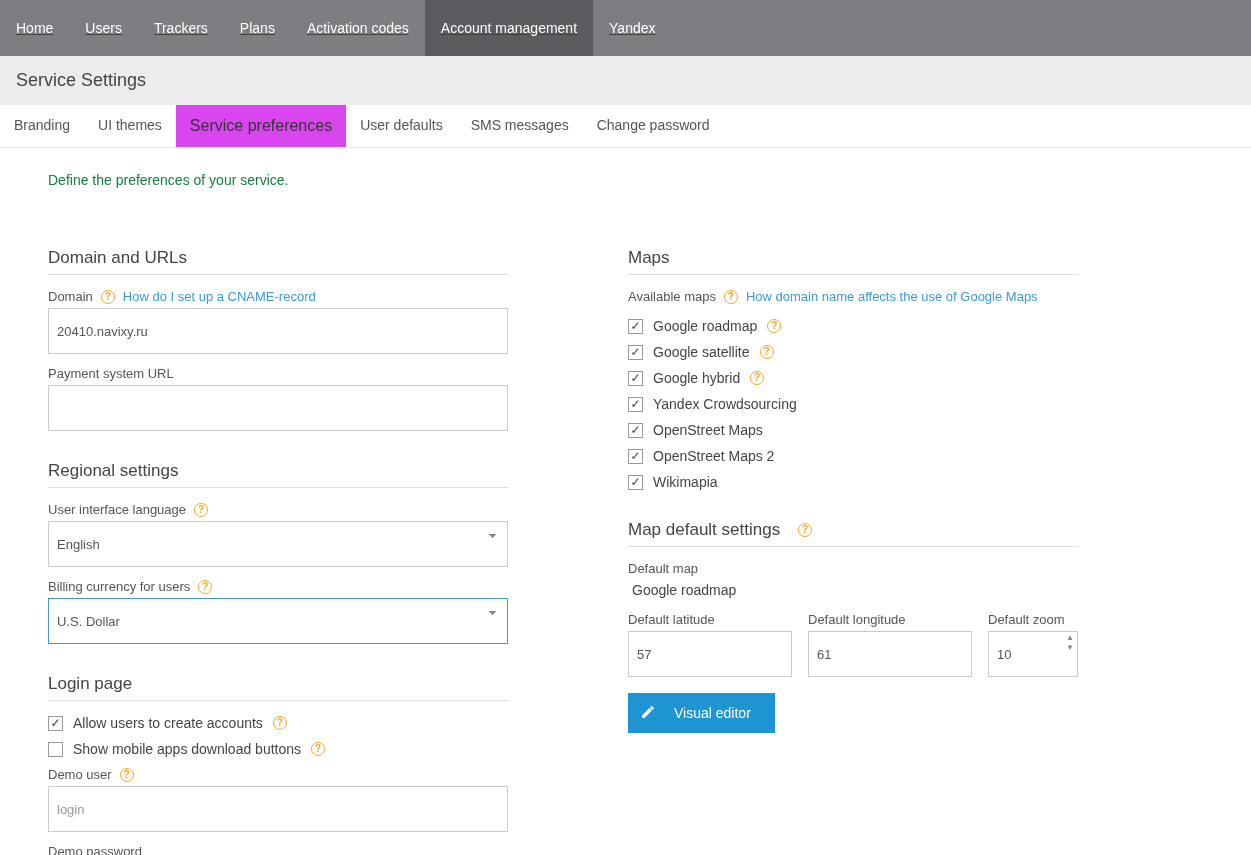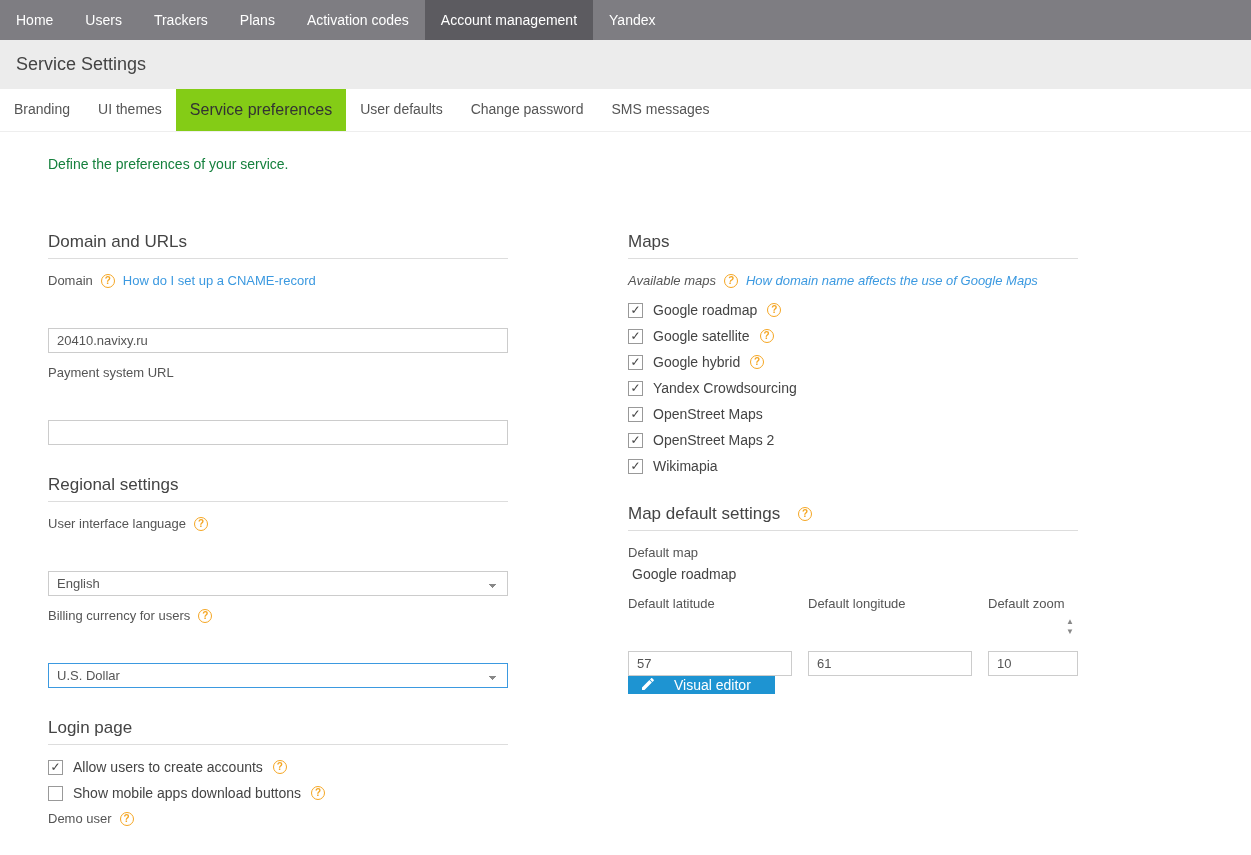"Home" .top-nav { height: 40px -> 56px; text-decoration: none -> underline }
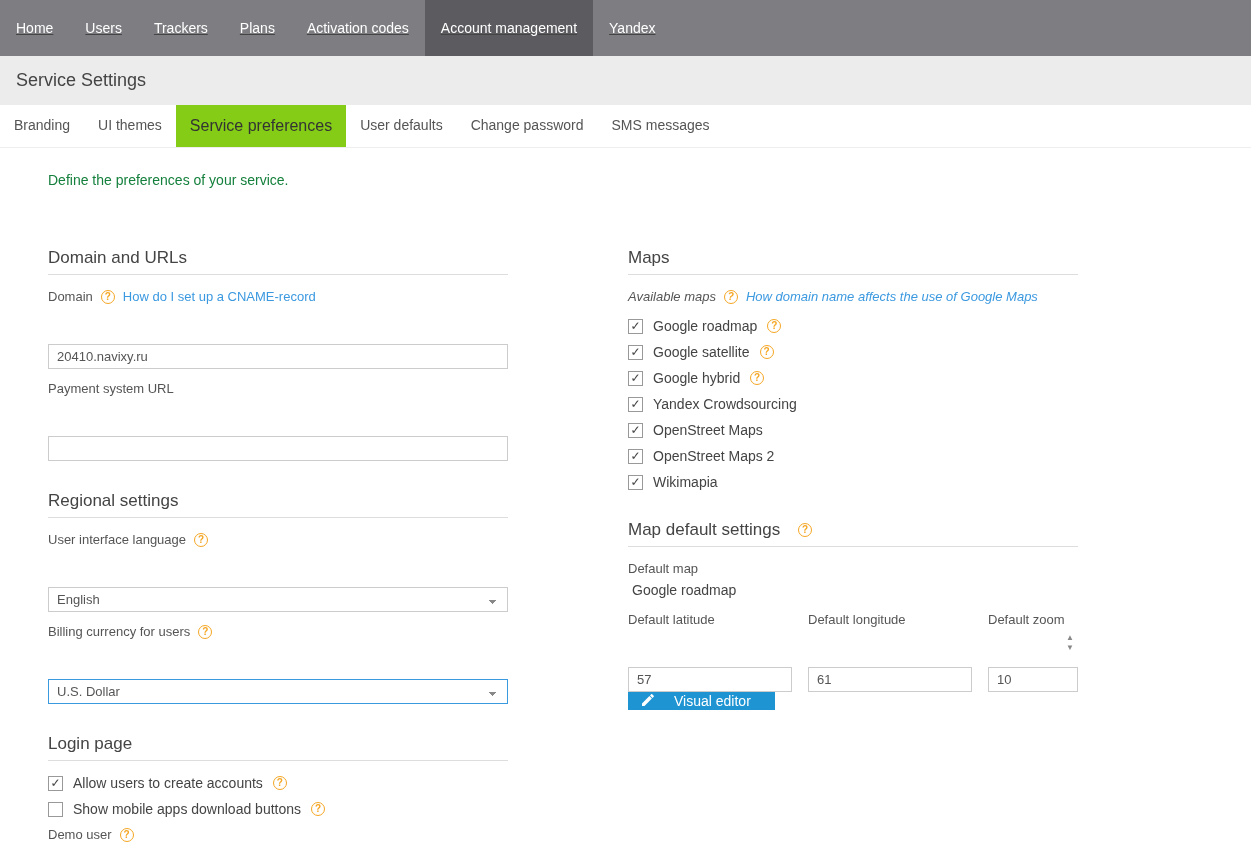"Service preferences" .tab.active { background: #84cc16 -> #d946ef }
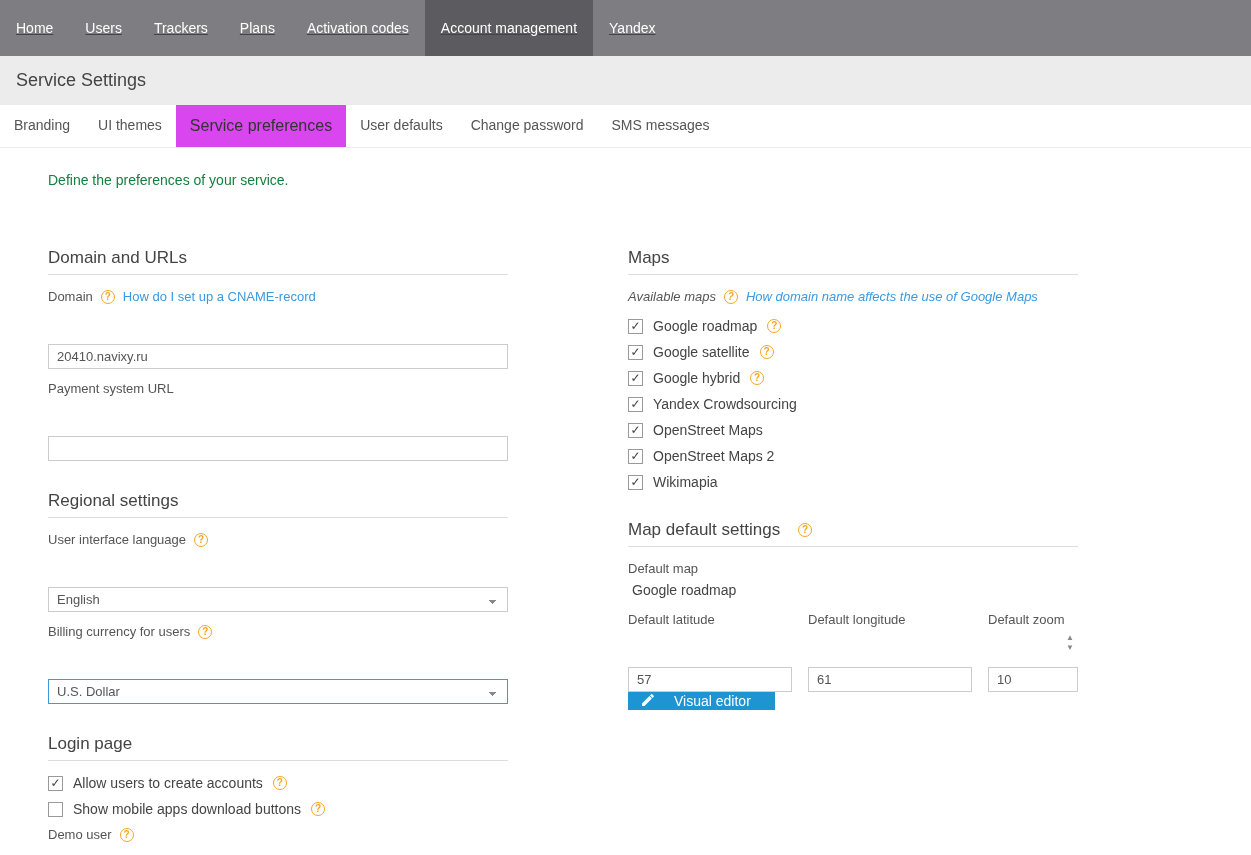"Change password" div.tab { order: before "SMS messages" -> after "SMS messages" }
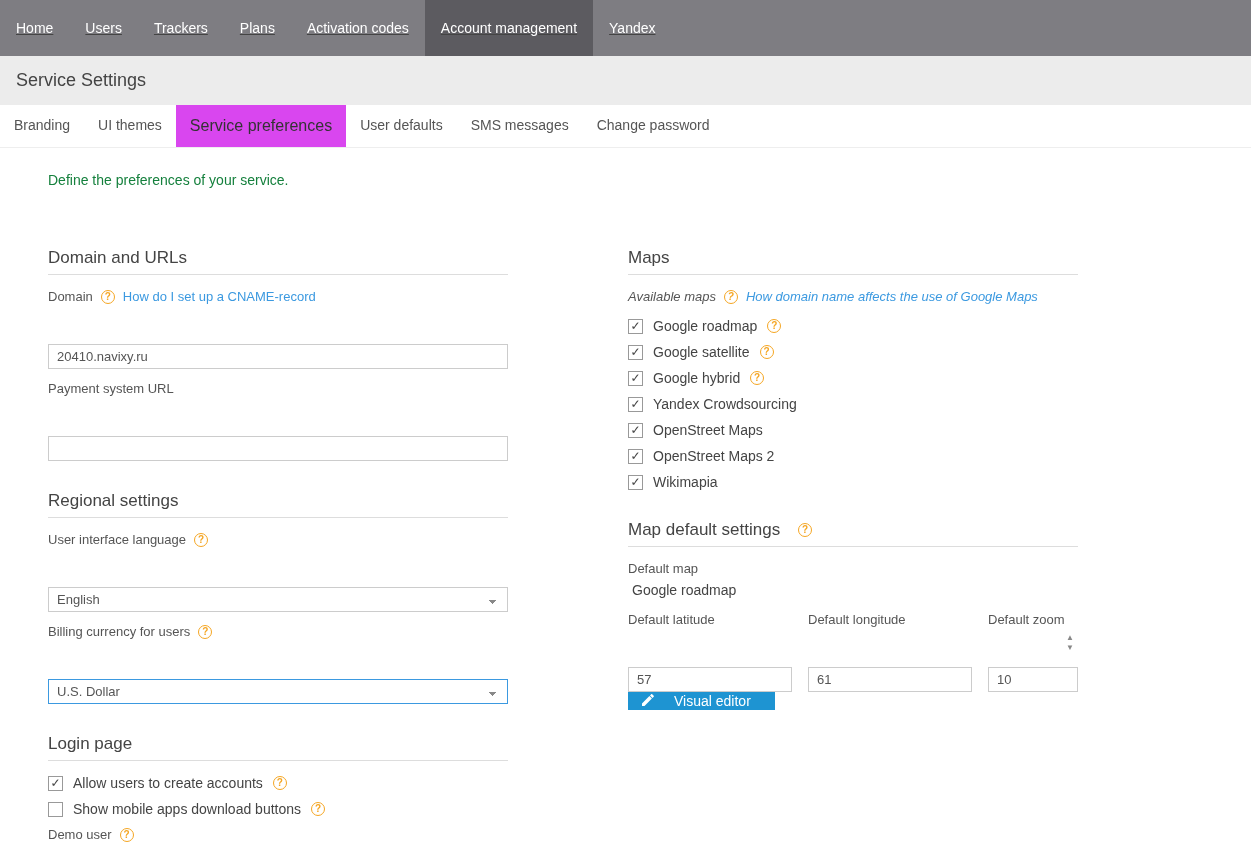"Available maps" div.field-label { font-style: italic -> none }
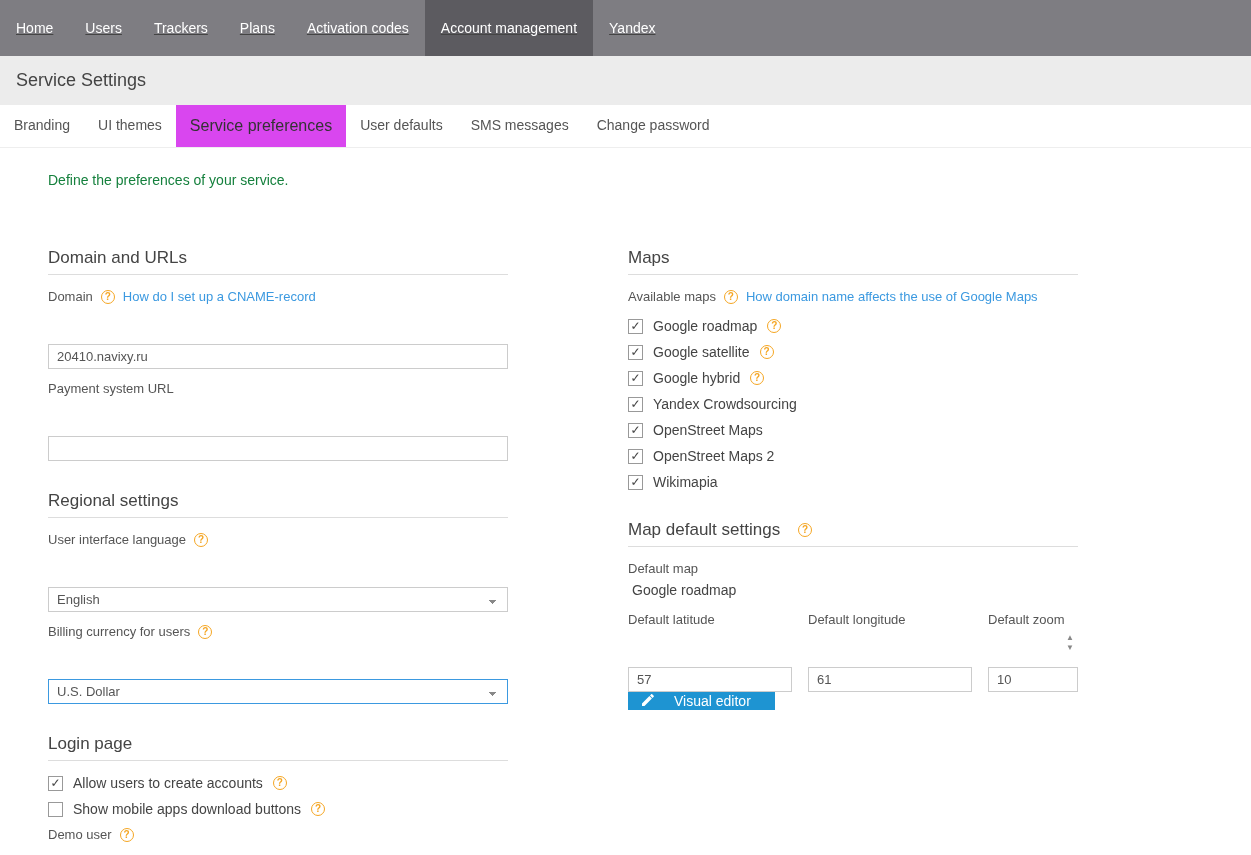"20410.navixy.ru" .text-input, .select { height: 25px -> 46px; margin-top: 36px -> none }
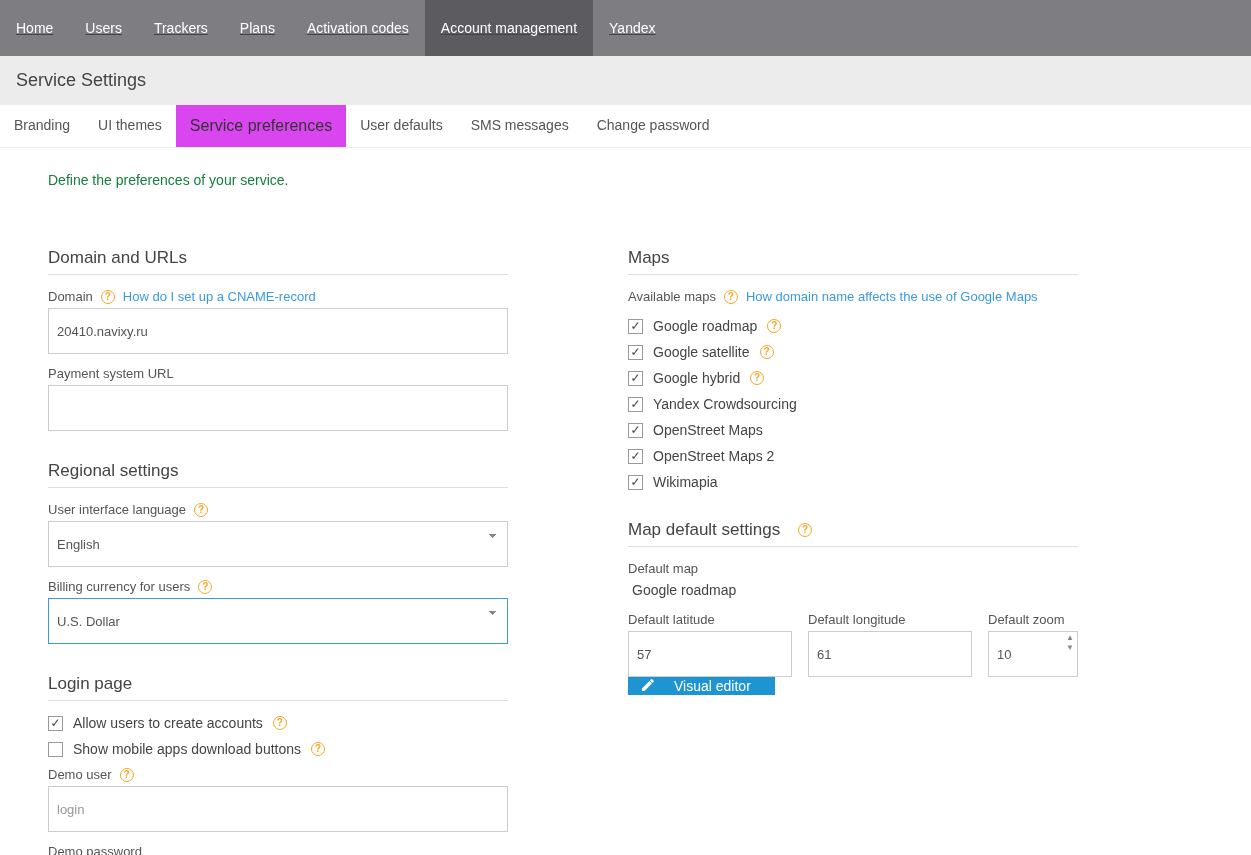"Visual editor" .btn-primary { height: 18px -> 40px; margin-top: none -> 16px }
